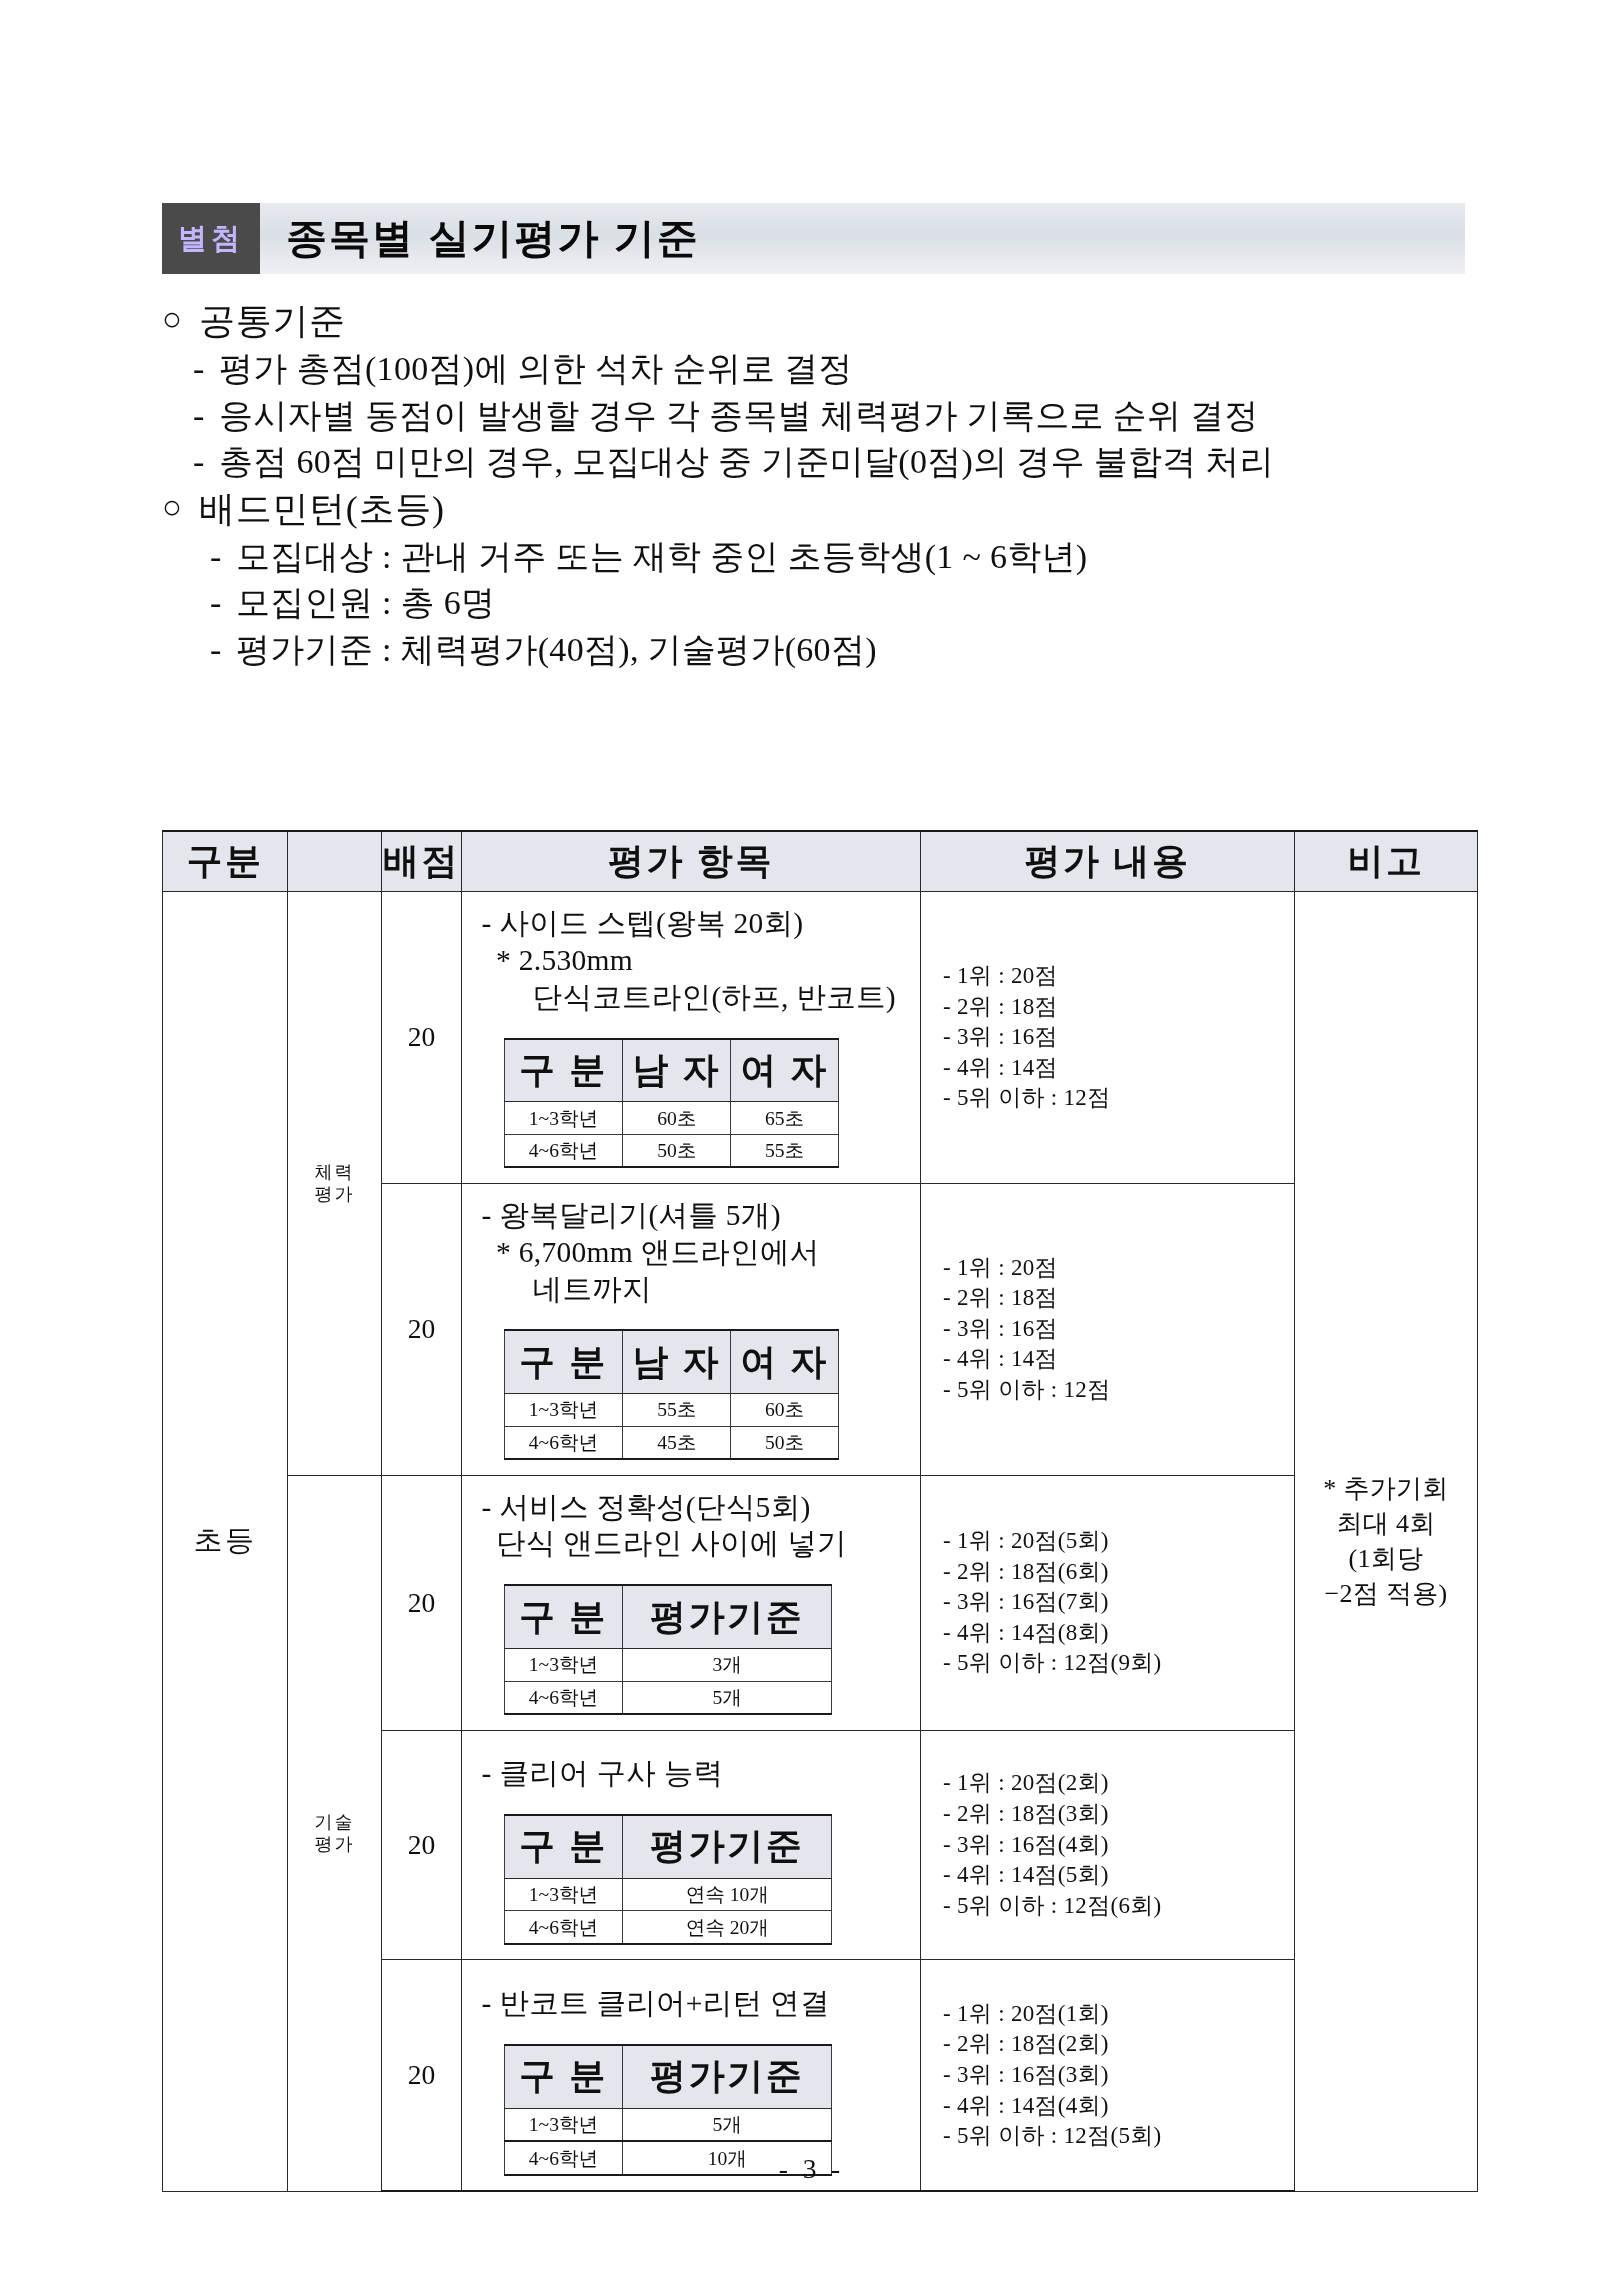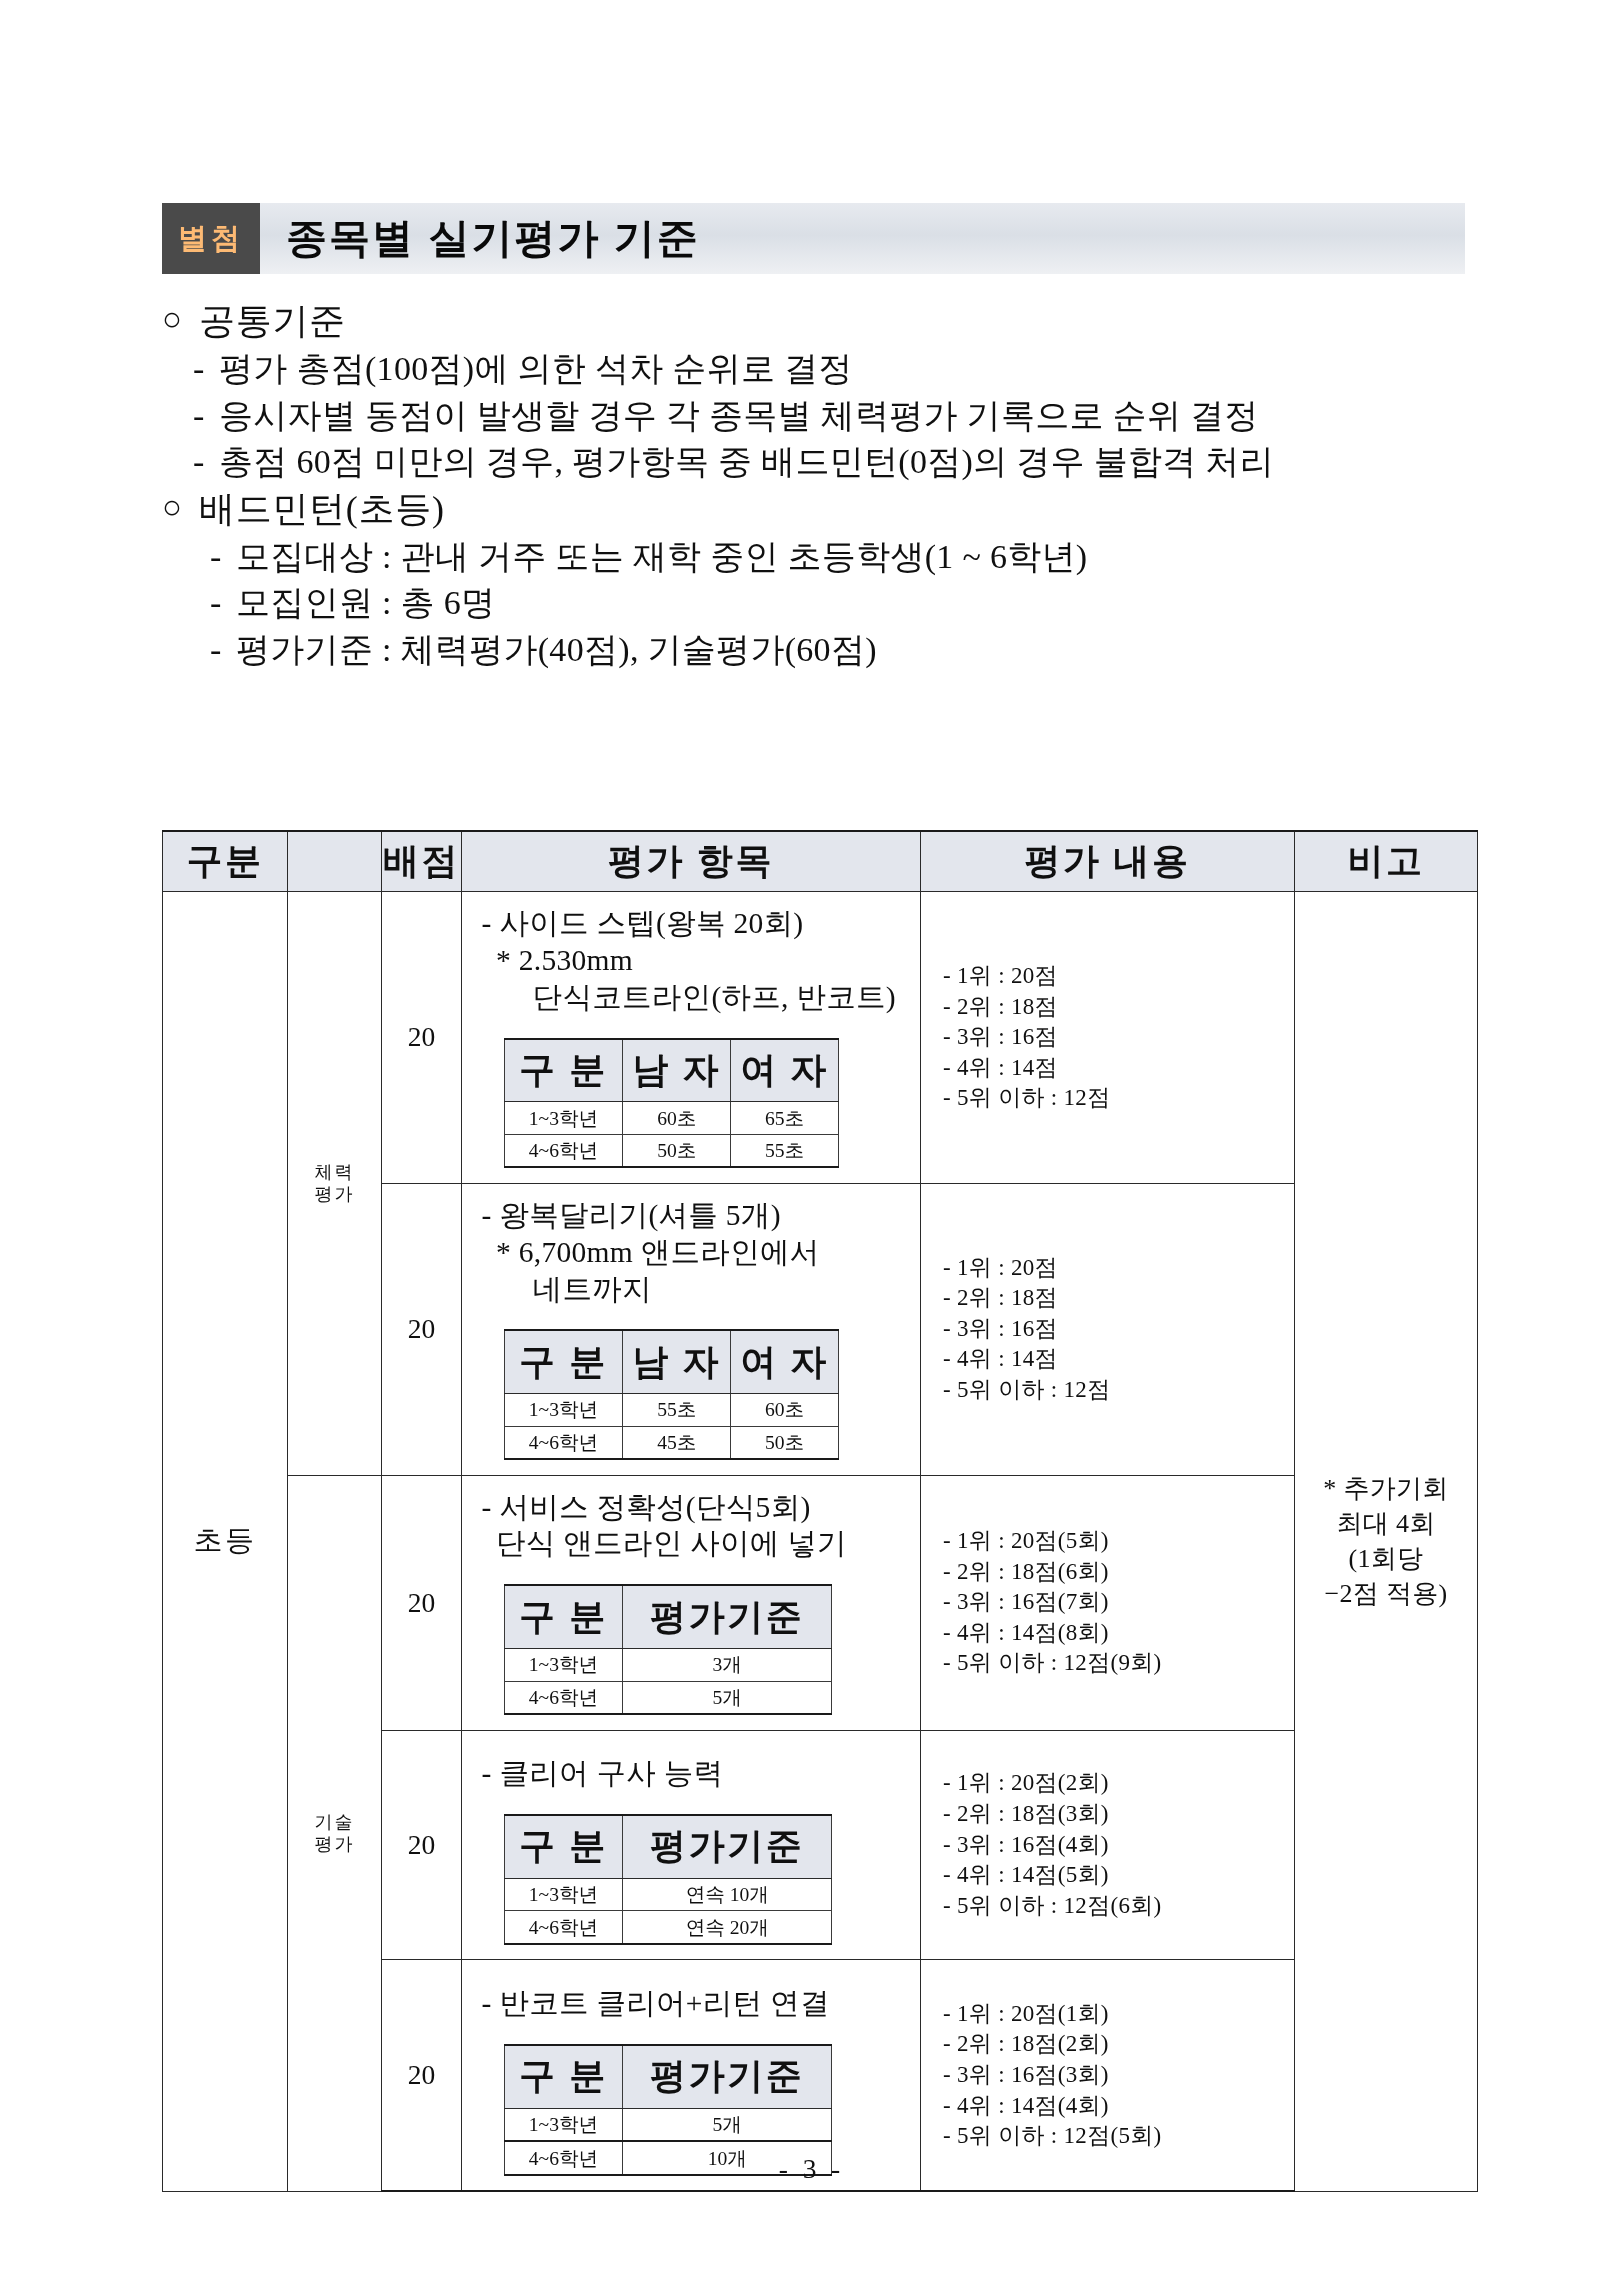"별첨" .banner-tag { color: #fdba74 -> #c4b5fd }
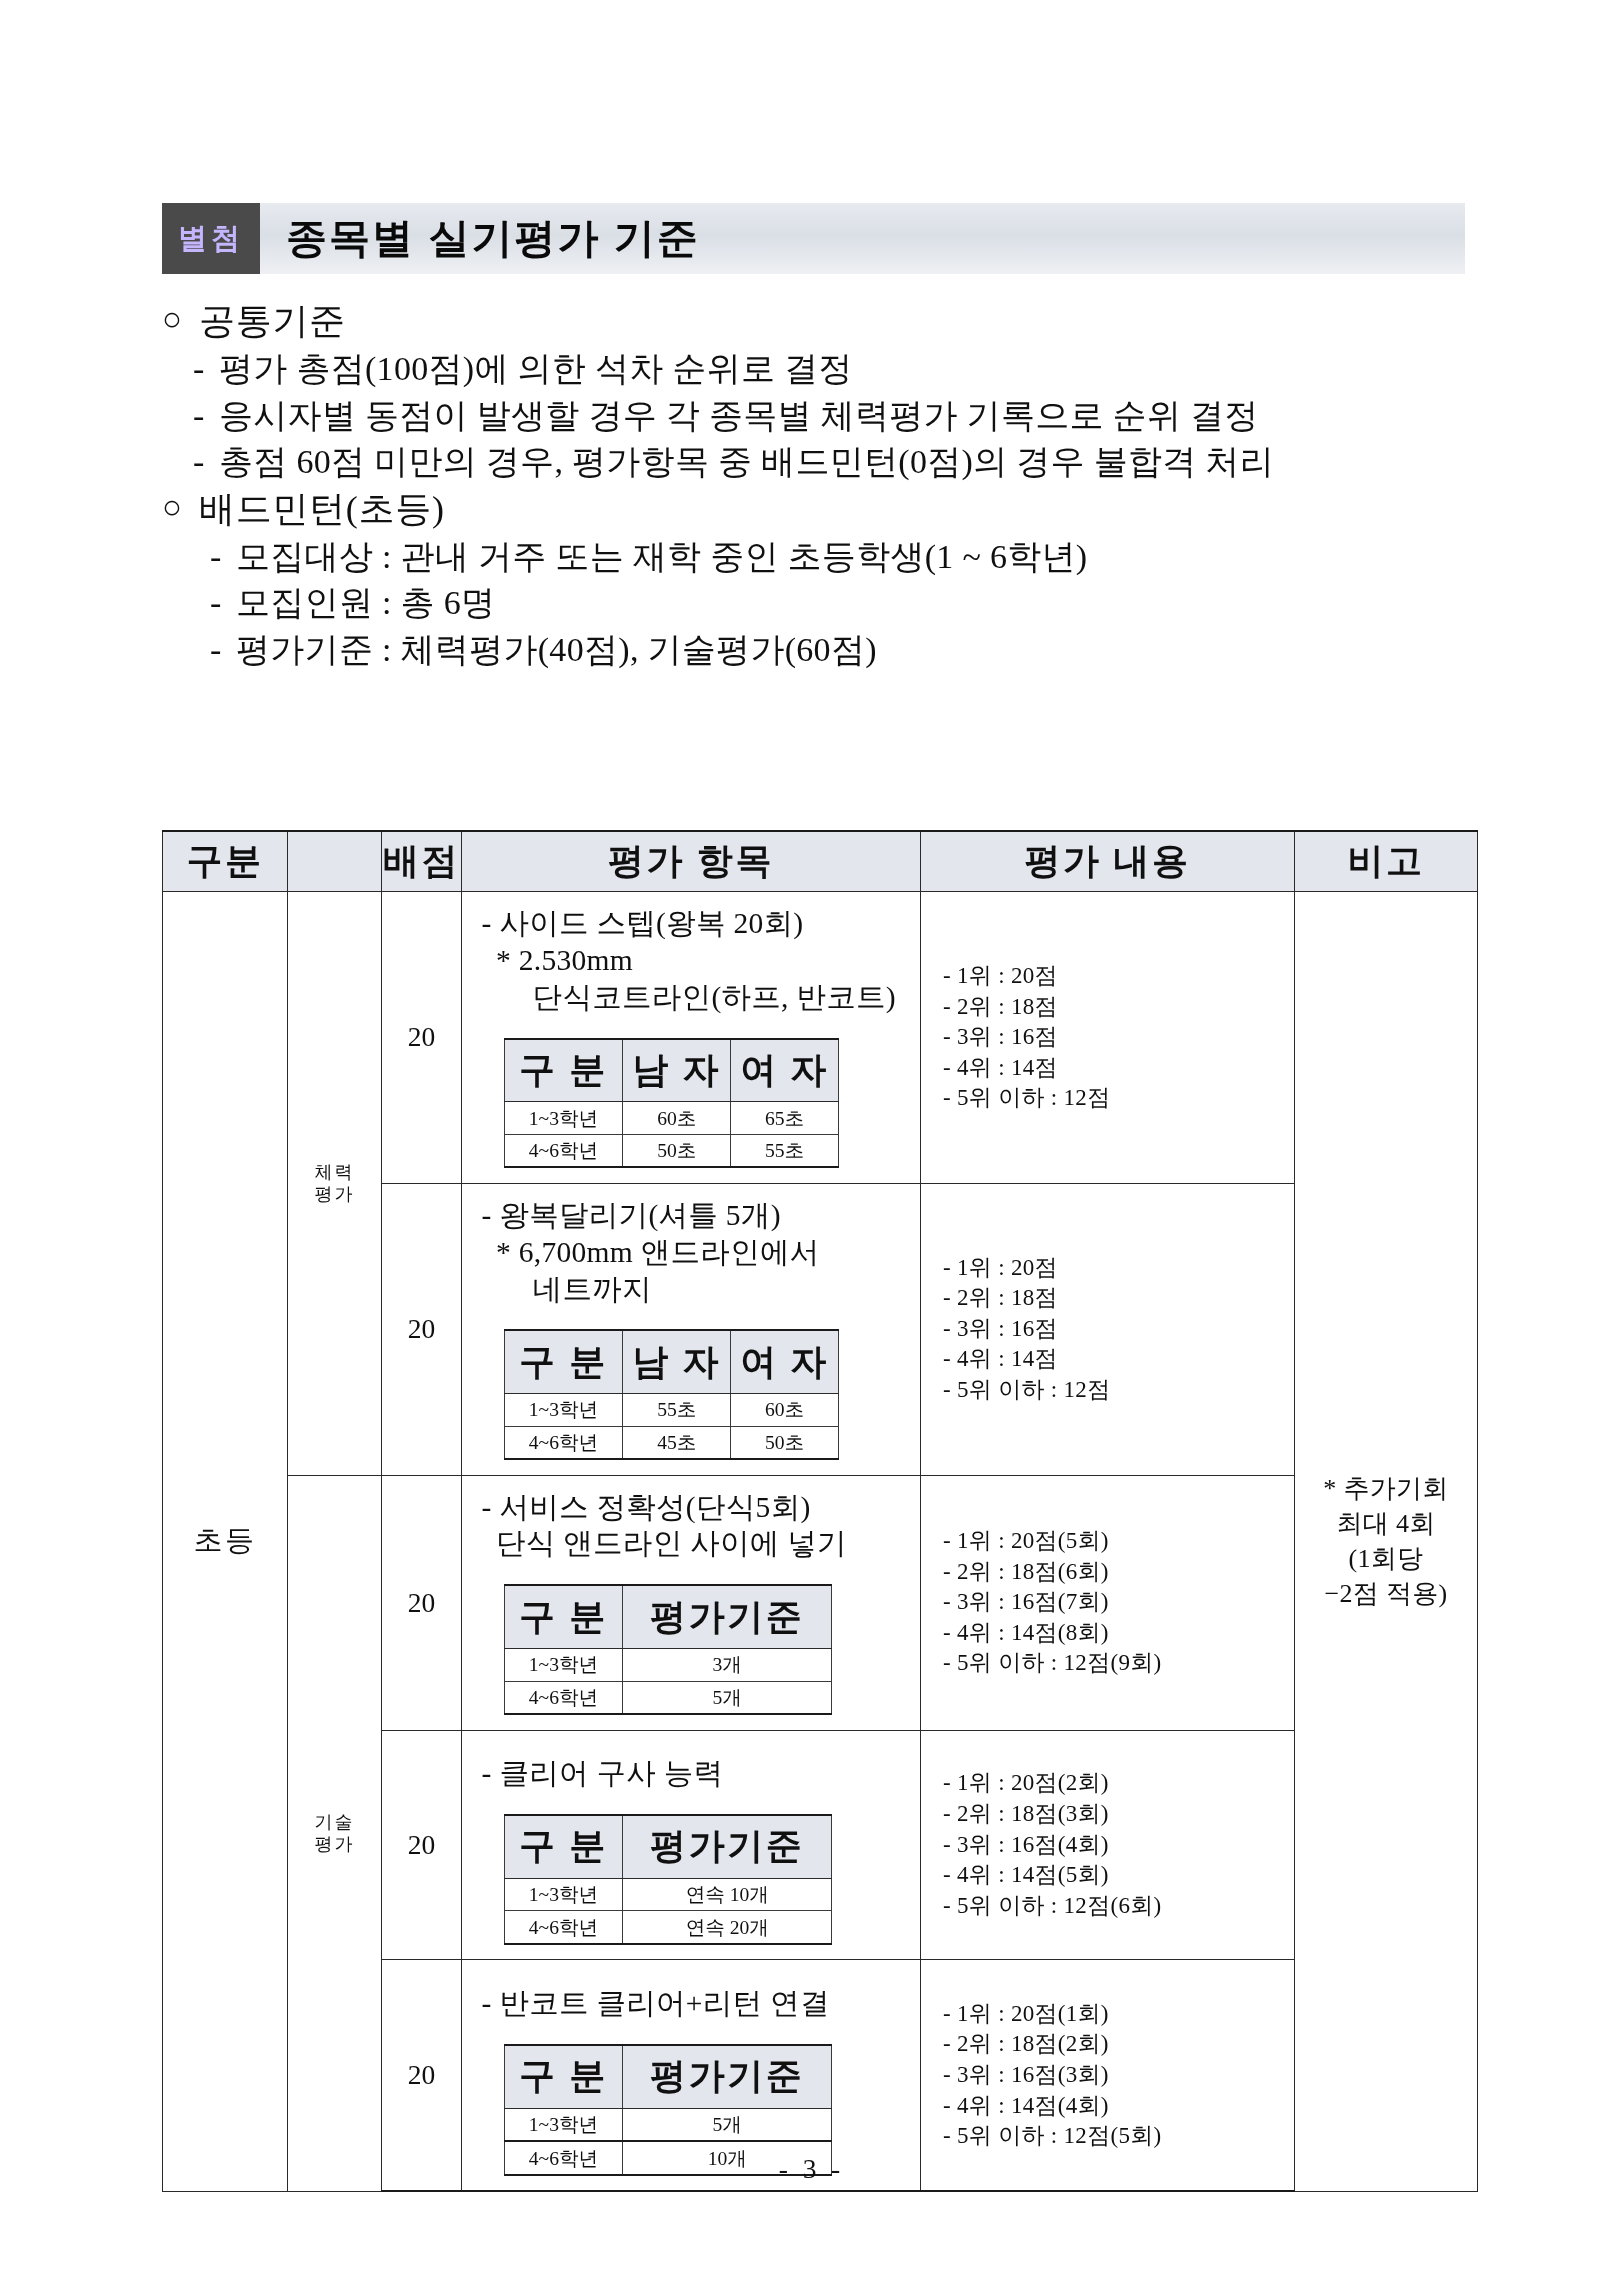"총점 60점 미만의 경우, 평가항목" span.txt { text: 평가항목 중 배드민턴 -> 모집대상 중 기준미달 }
